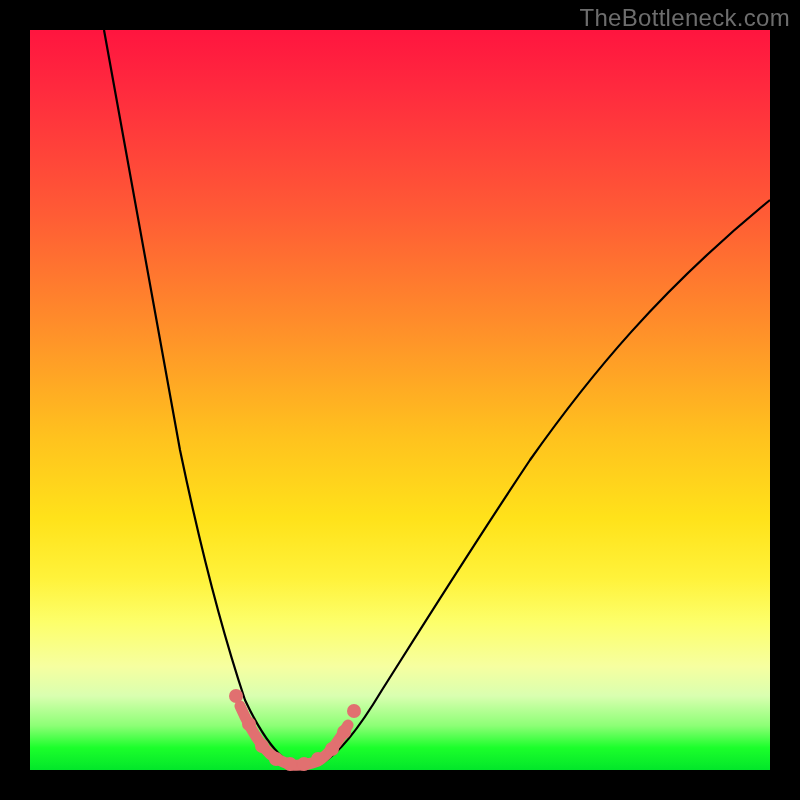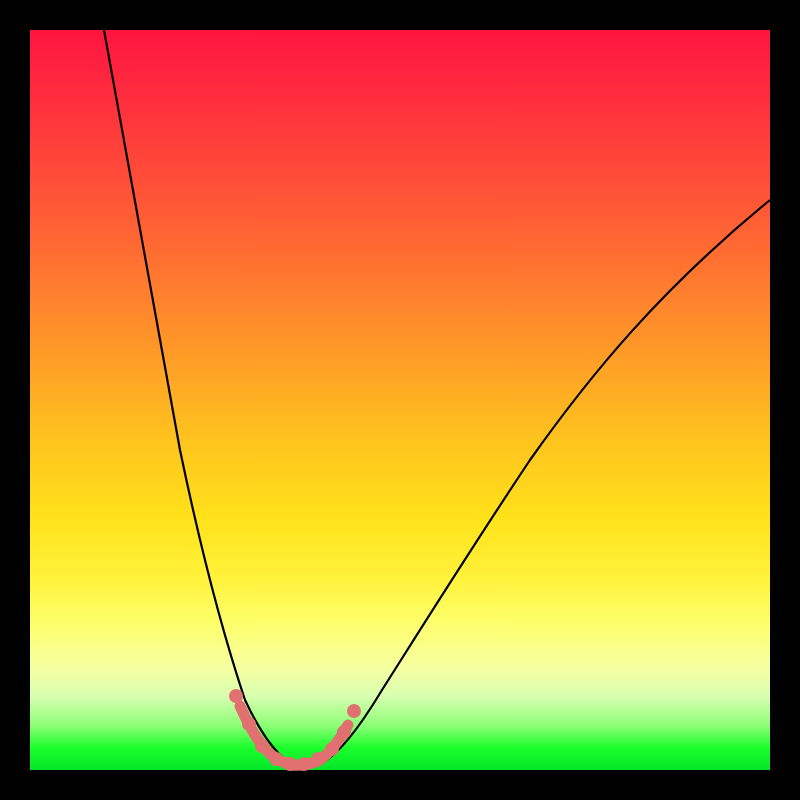"TheBottleneck.com" div.watermark { html: none -> <div>TheBottleneck.com</div> }
